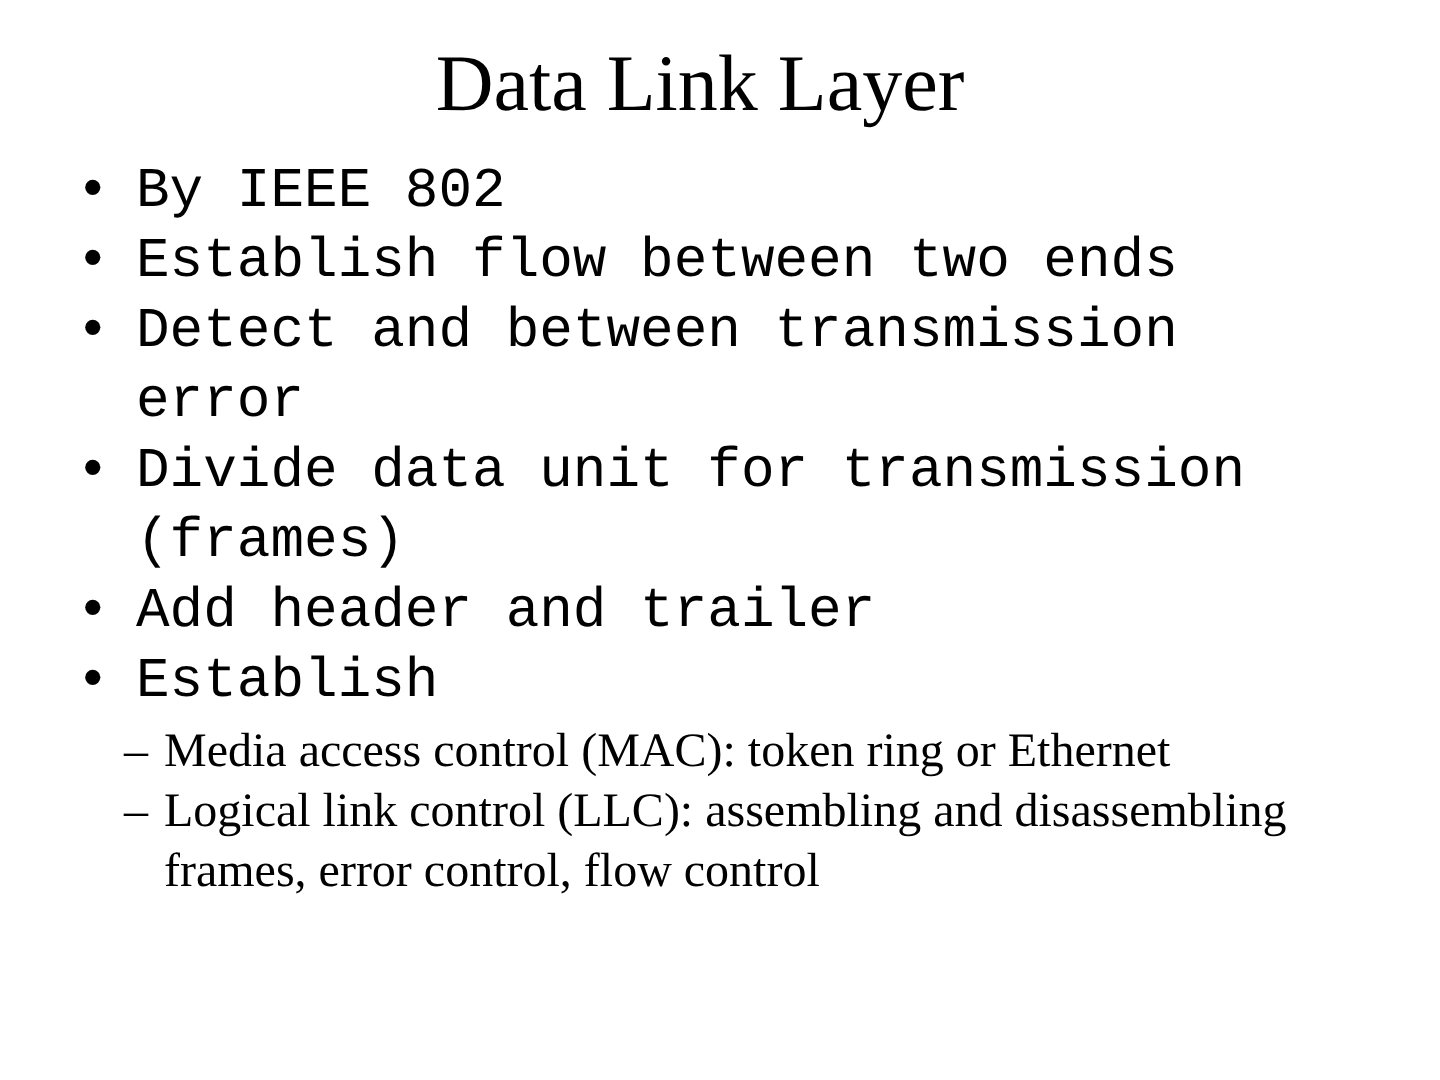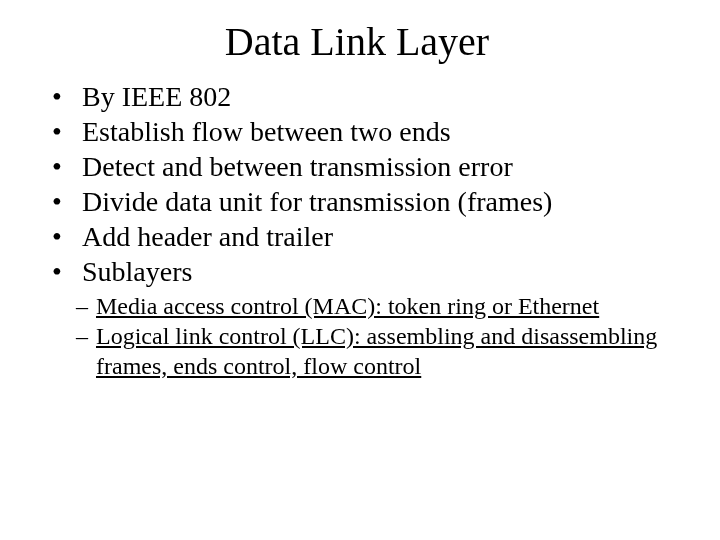"Data Link Layer" .slide { padding: 18px 48px 0 42px -> 18px 48px 0 28px }
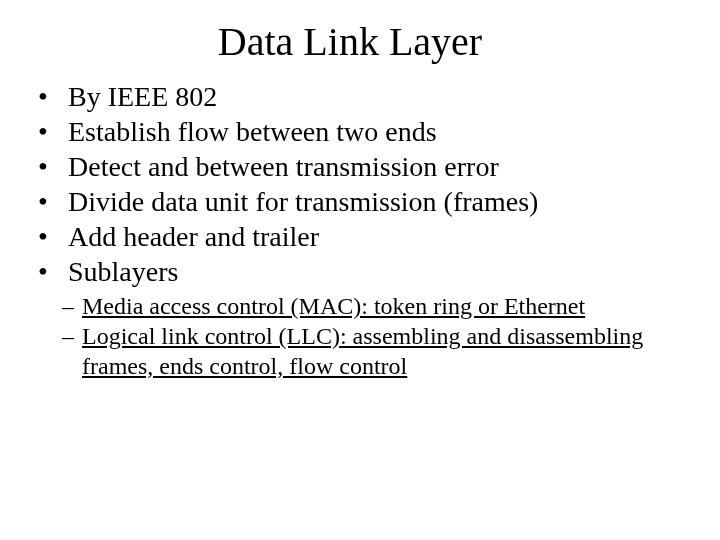"By IEEE 802" ul.top > li { font-family: none -> Liberation Mono, monospace }
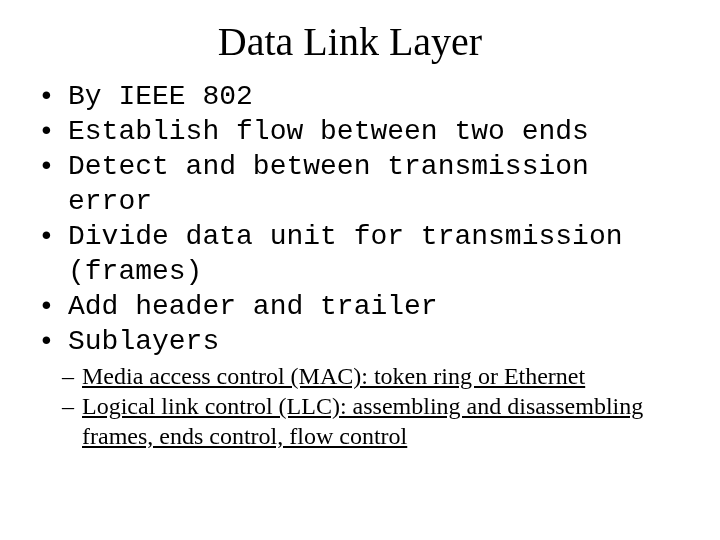"Sublayers" span { text: Sublayers -> Establish }
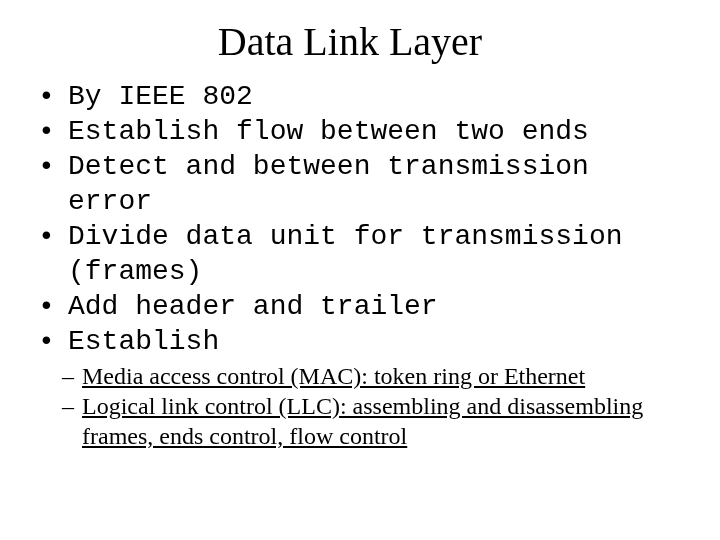"Media access control (MAC): token" ul.sub > li { text-decoration: underline -> none }
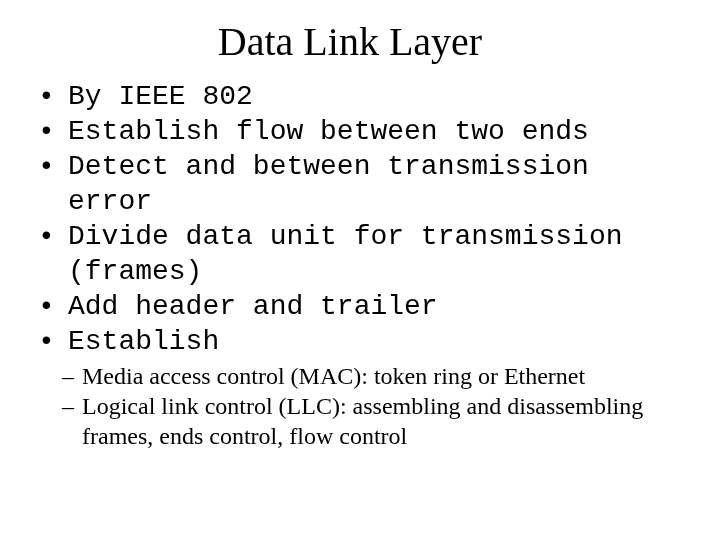"Logical link control (LLC): assembling" span { text: ends -> error }
